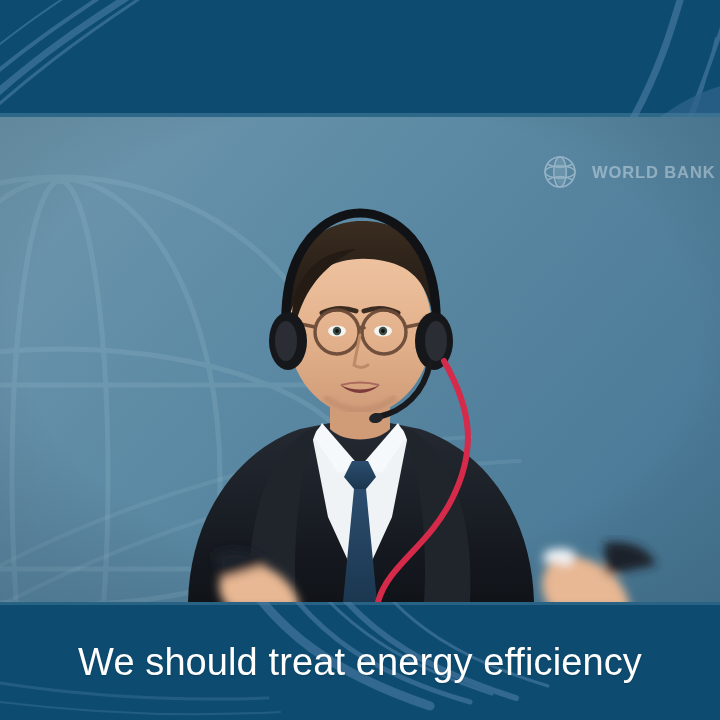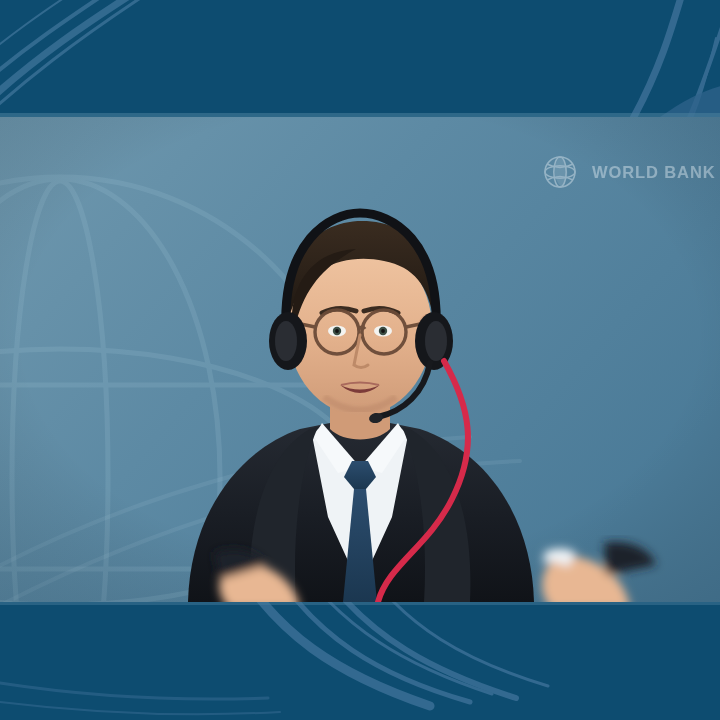"We should treat energy efficiency" div.caption { html: none -> <div>We should treat energy efficiency</div> }
